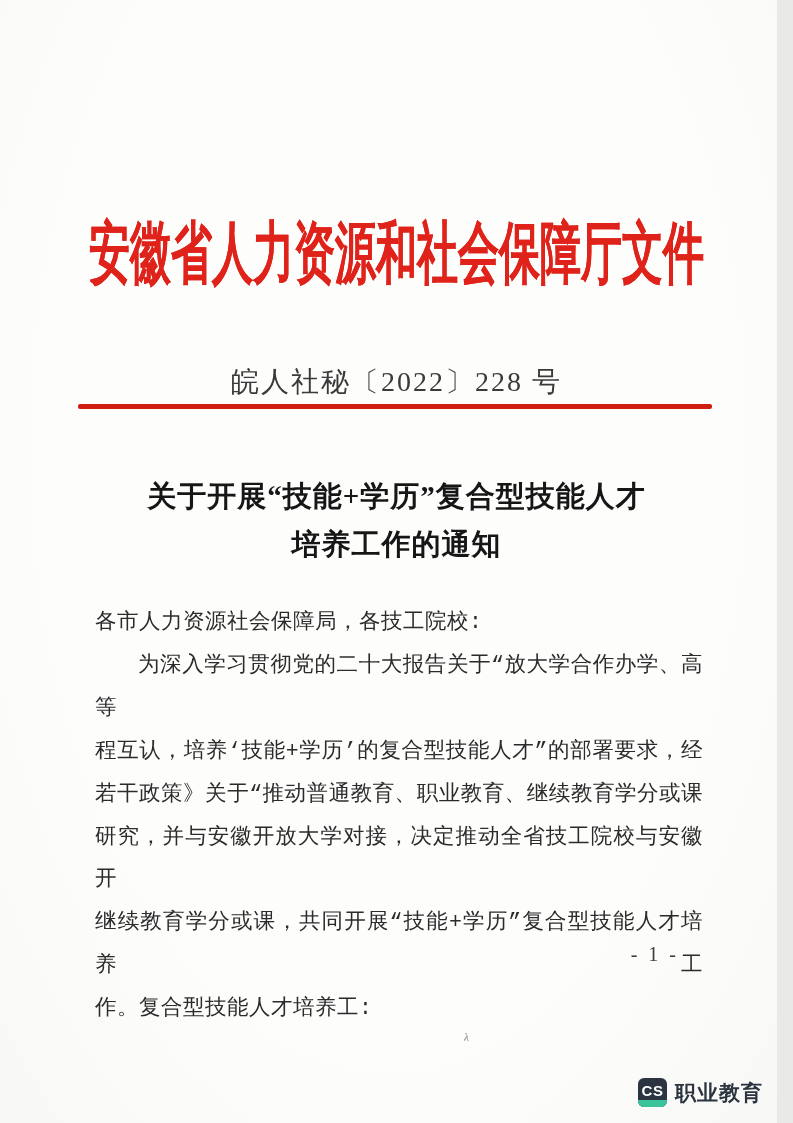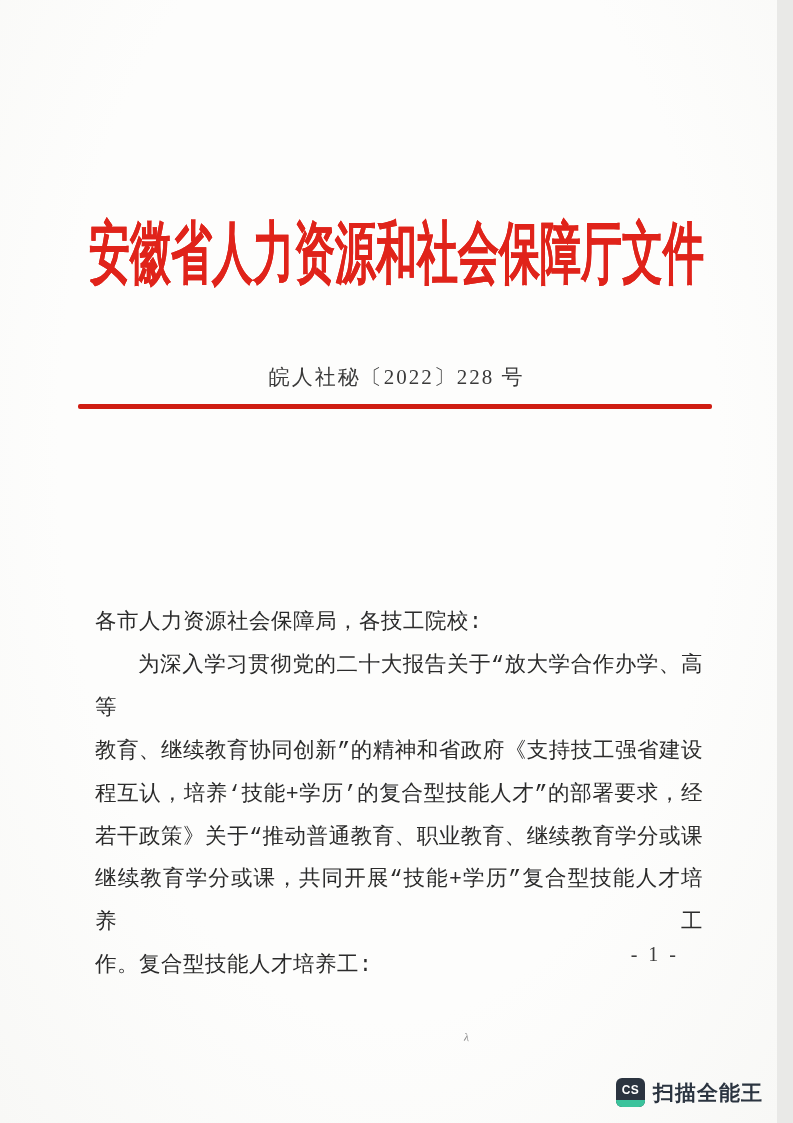"皖人社秘〔2022〕228 号" .doc-number { font-size: 21px -> 28px }
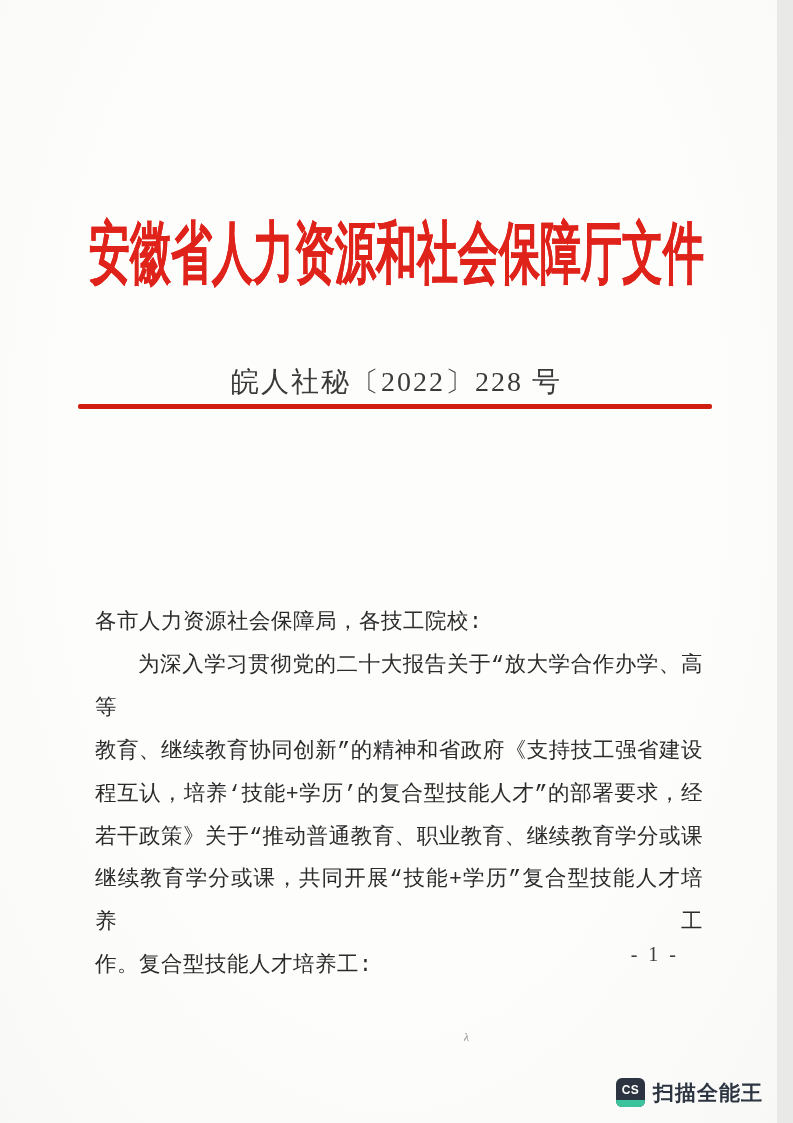"关于开展“技能+学历”复合型技能人才" div.notice-title { html: none -> <div> <div>关于开展“技能+学历”复合型技能人才</div> <div>培养工作的通知</div> </div> }
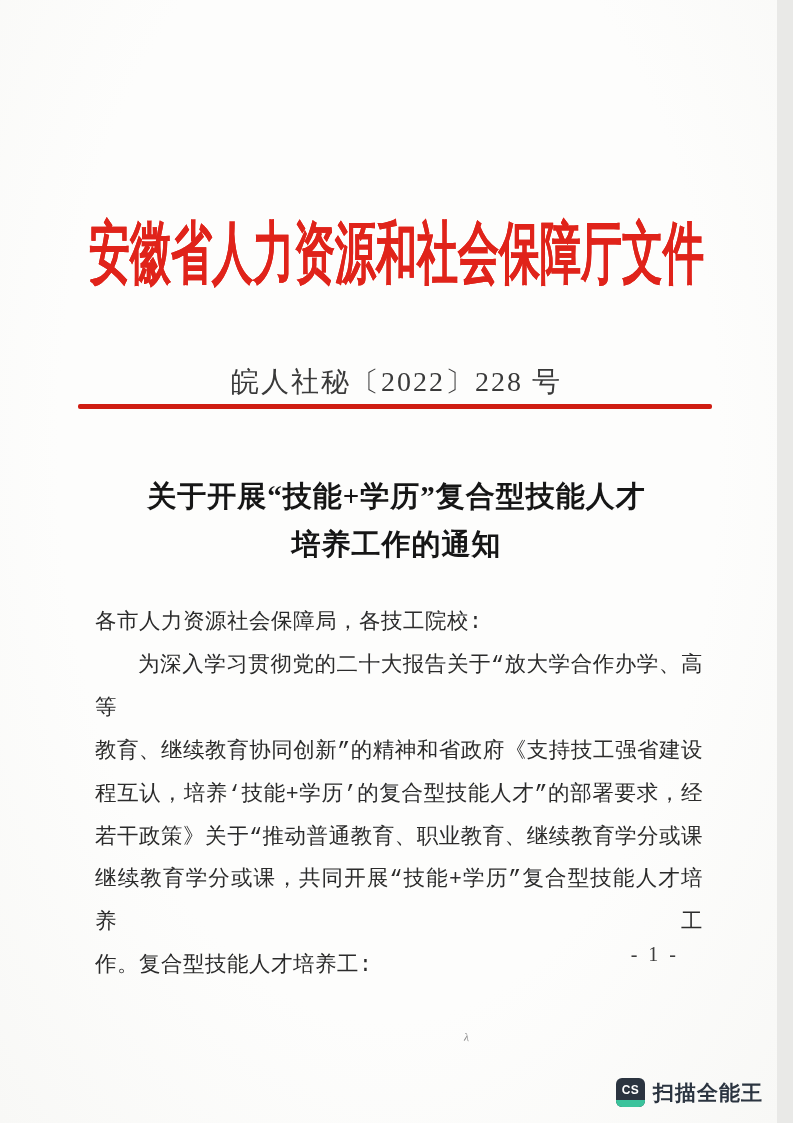"教育、继续教育协同创新”的精神和省政府《支持技工强省建设" div.line { html: <div>教育、继续教育协同创新”的精神和省政府《支持技工强省建设</div> -> none }
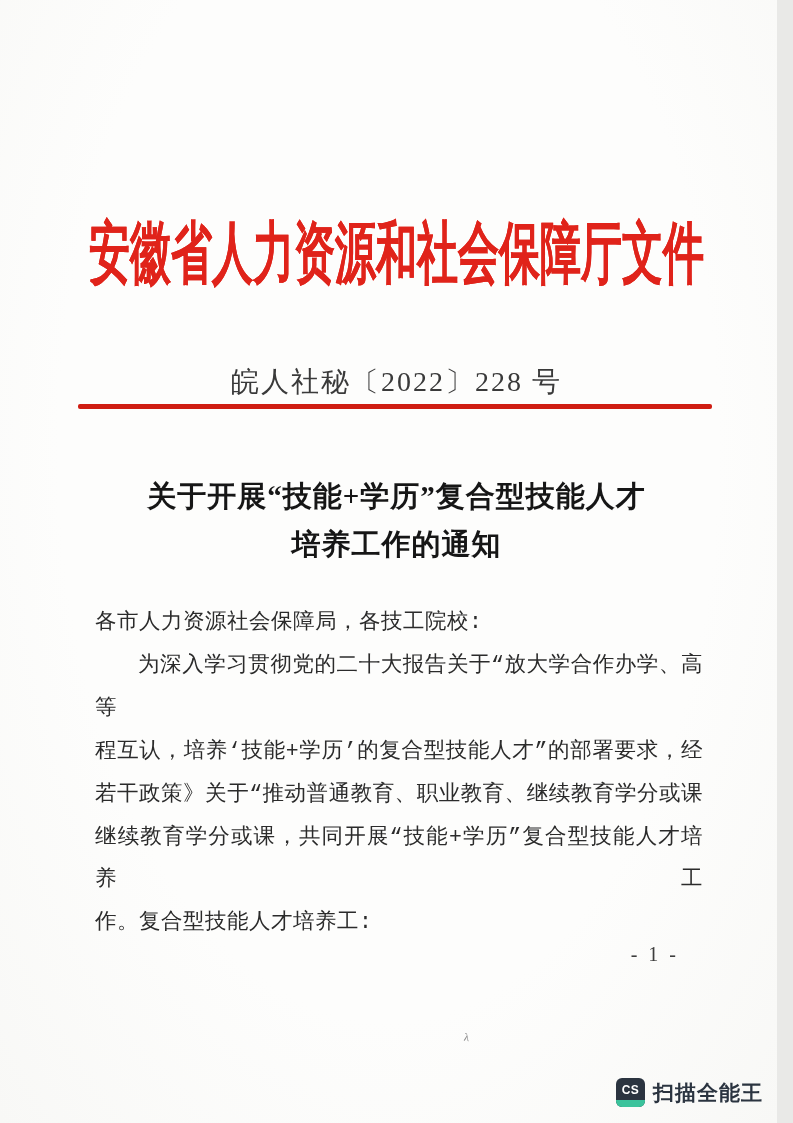"研究，并与安徽开放大学对接，决定推动全省技工院校与安徽开" div.line { html: none -> <div>研究，并与安徽开放大学对接，决定推动全省技工院校与安徽开</div> }
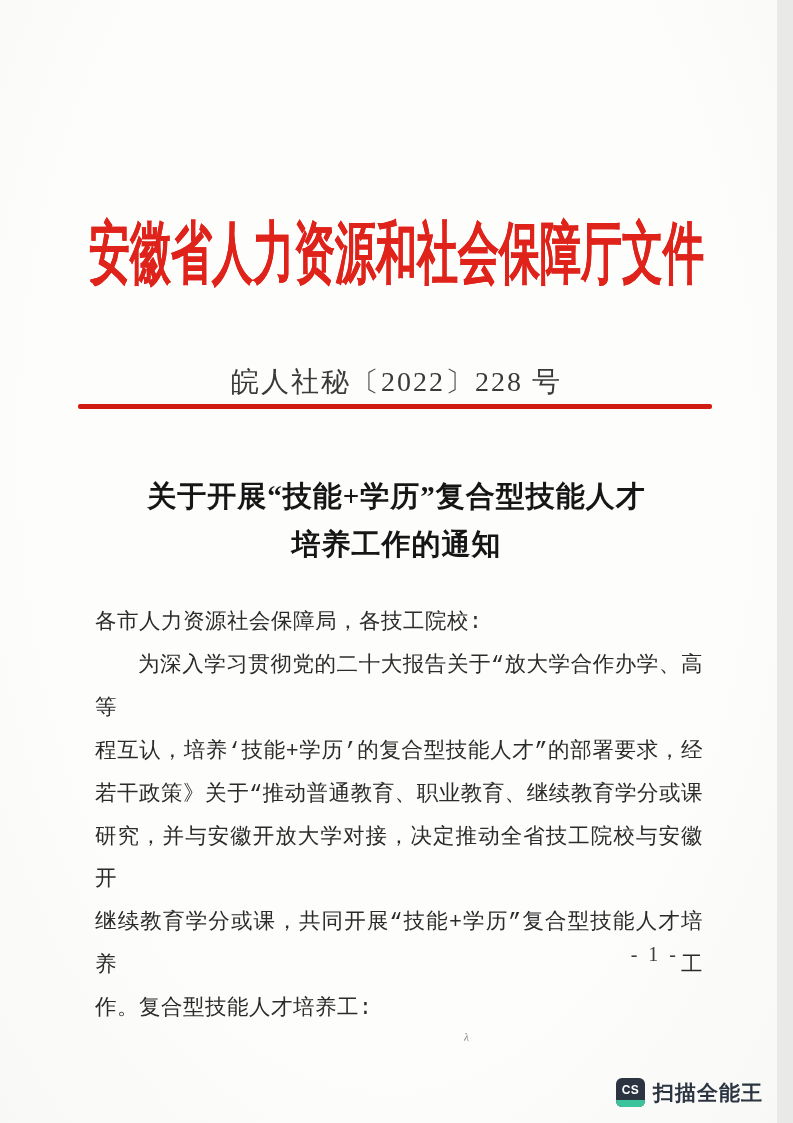"CS" .wm-logo .cs { font-size: 12px -> 15px }
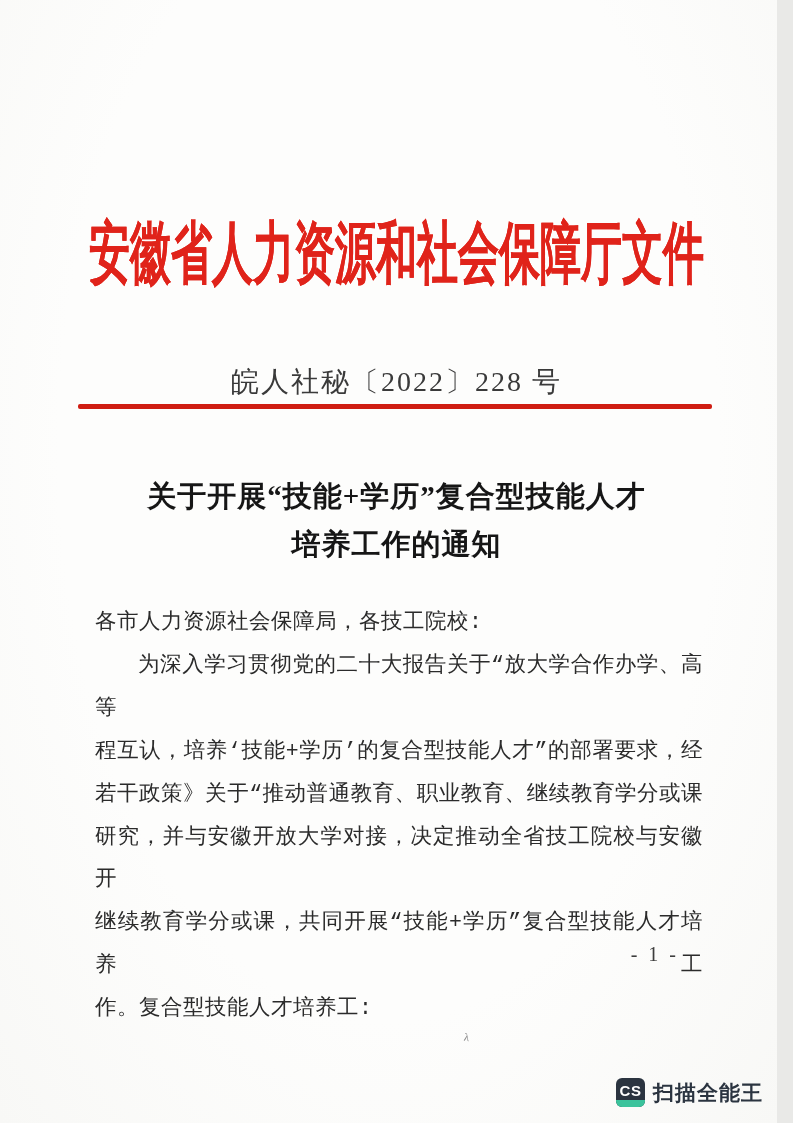"扫描全能王" span.wm-label { text: 扫描全能王 -> 职业教育 }
